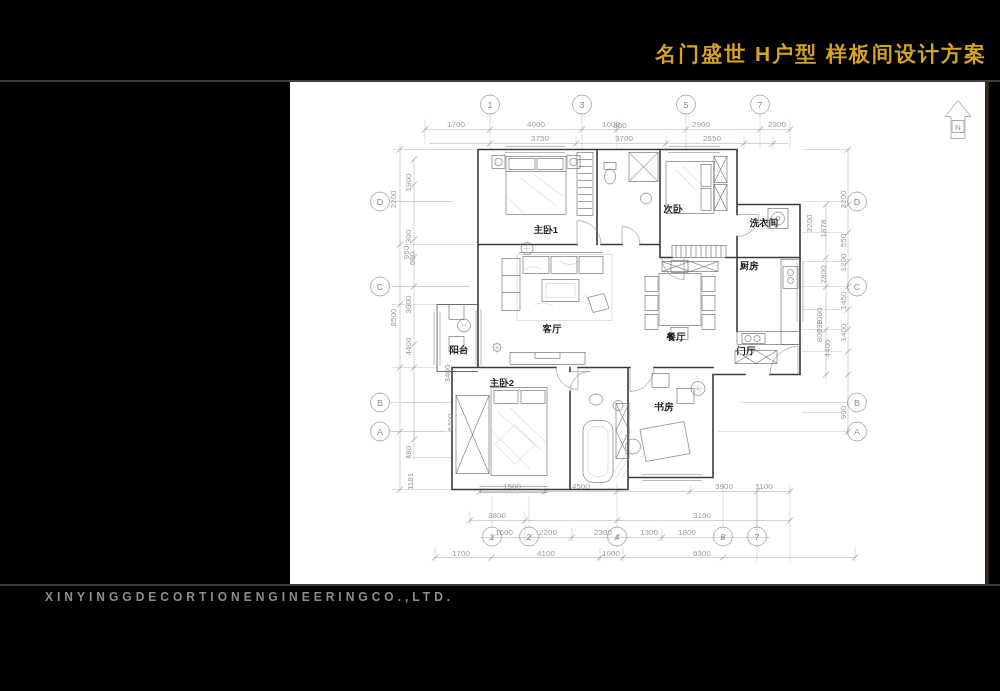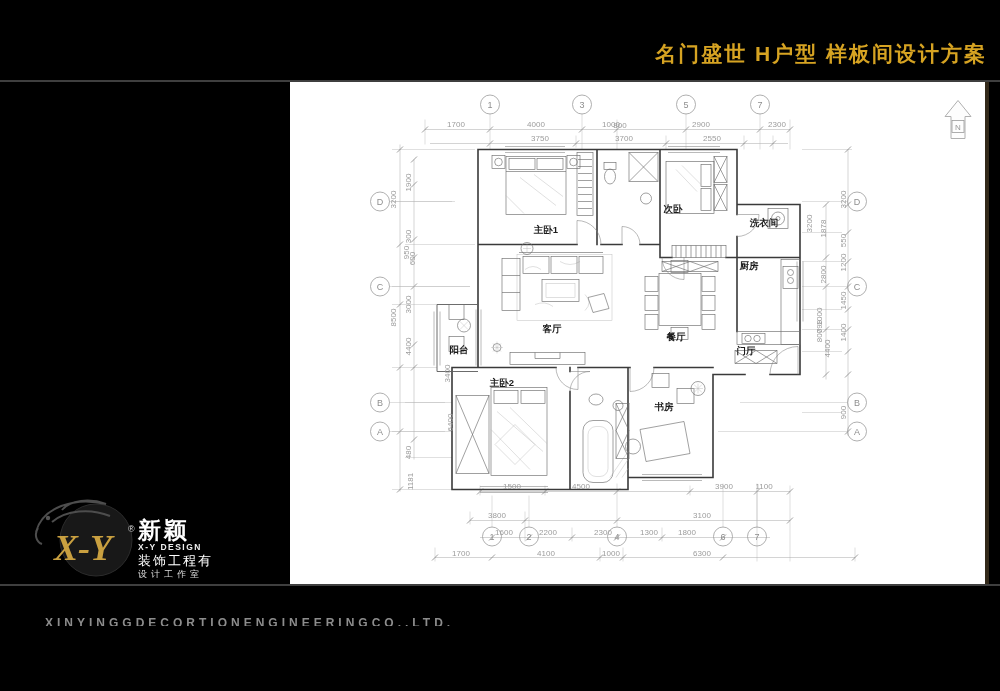"X-Y" div.logo { html: <div> <svg> <g> <circle></circle> <path></path> <circle></circle> </g> <text>X-Y</text> <text>®</text> <text>新颖</text> <text>X-Y DESIGN</text> <text>装饰工程有</text> <text>设计工作室</text> </svg> </div> -> none }
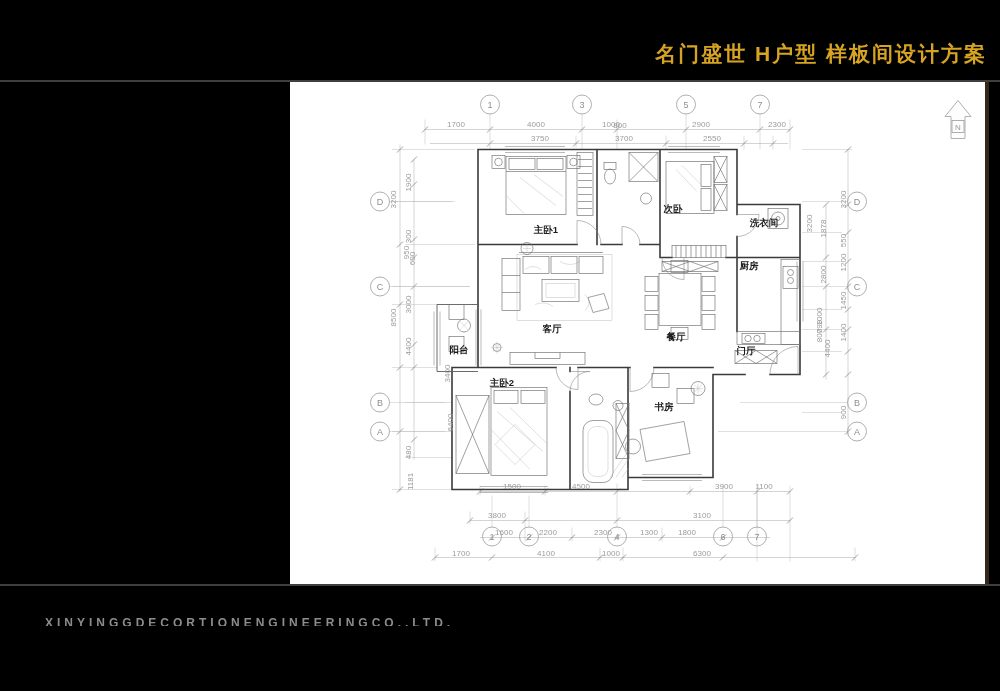"XINYINGGDECORTIONENGINEERINGCO.,LTD." .company { margin-top: 26px -> none }
